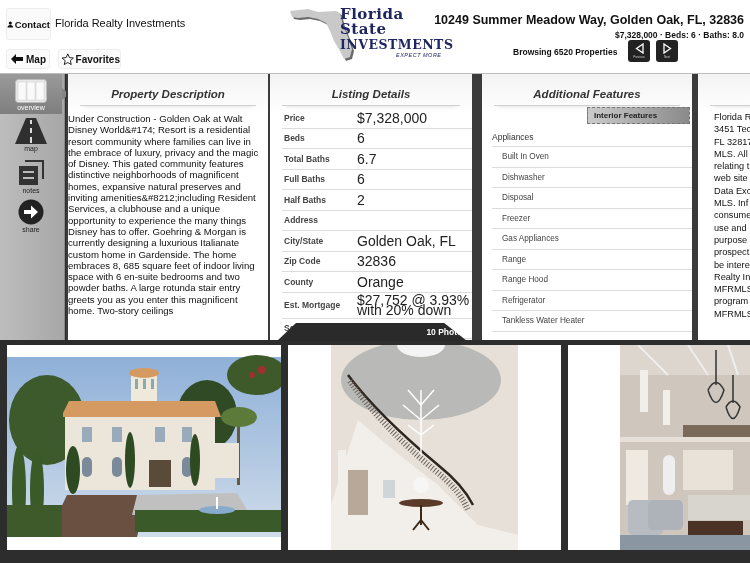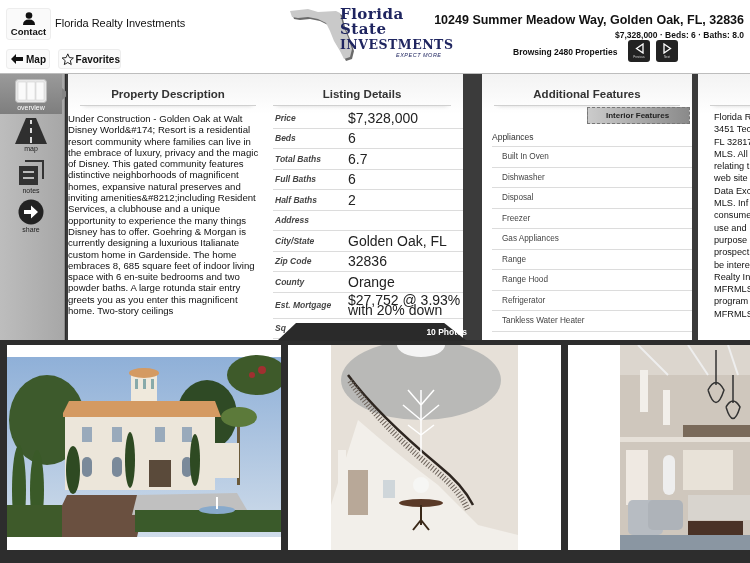"Contact" .contact-btn { flex-direction: column -> row }
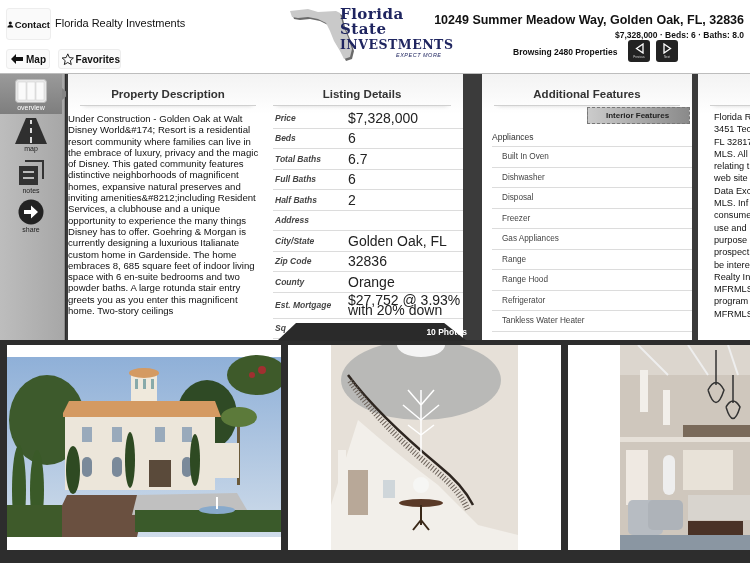"Browsing 2480 Properties" div.browsing { text: 2480 -> 6520 }
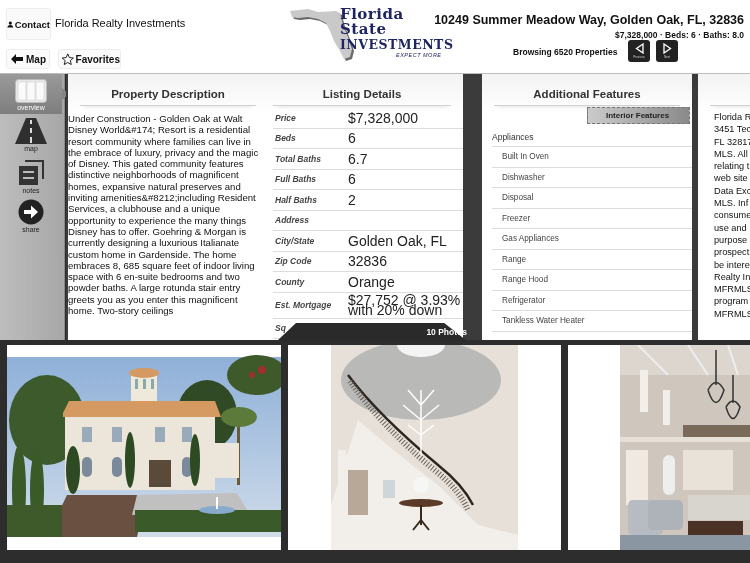"Property Description" .panel h2 { font-style: none -> italic }
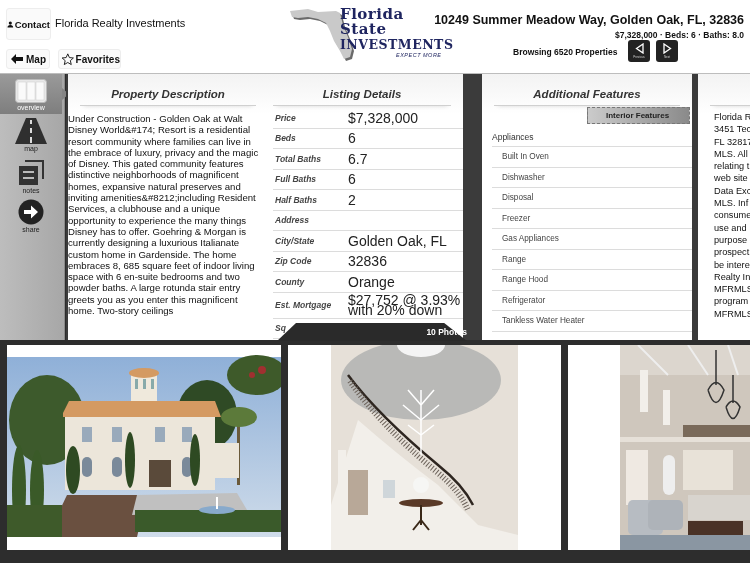"Listing Details" .p-details { left: 195px -> 204px }
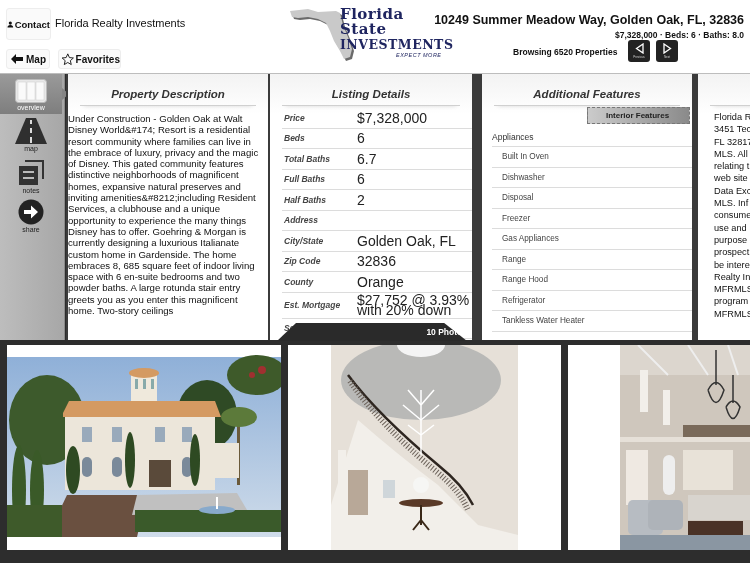"Price" .drow .k { font-style: italic -> none }
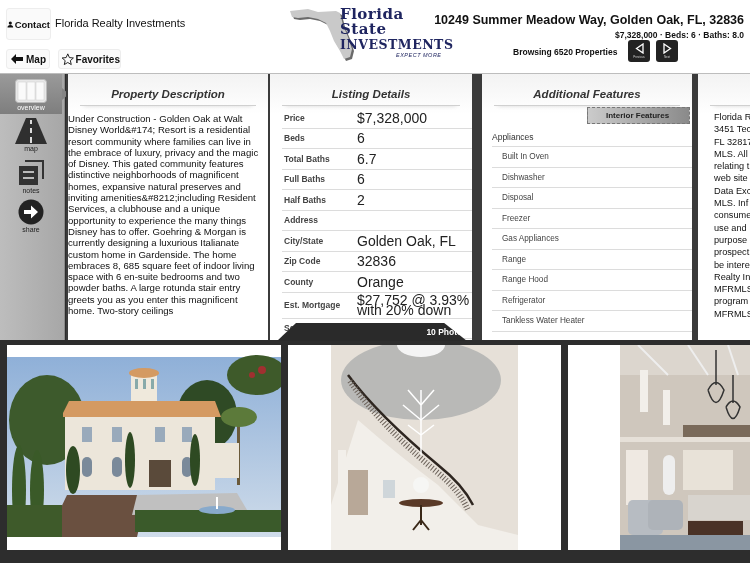"Interior Features" .tab-interior { padding: 3px 0 0 18px -> 3px 0 0 6px }
